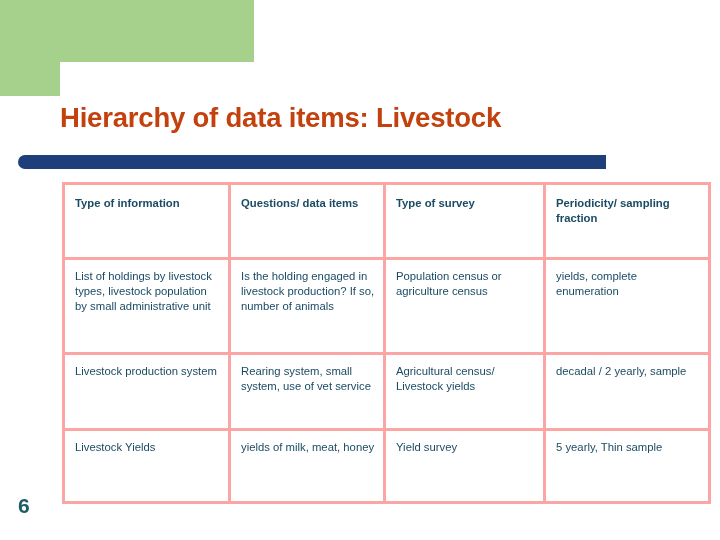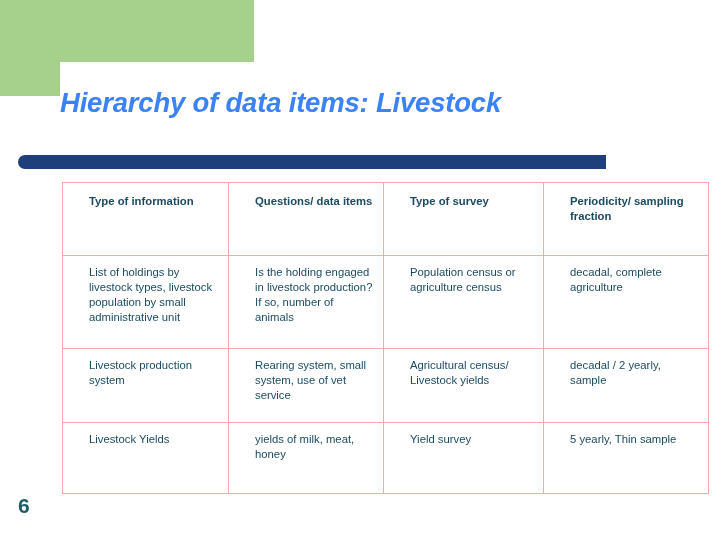"Hierarchy of data items: Livestock" .slide-title { color: #3b82f6 -> #c2410c; font-style: italic -> none; top: 87px -> 102px }
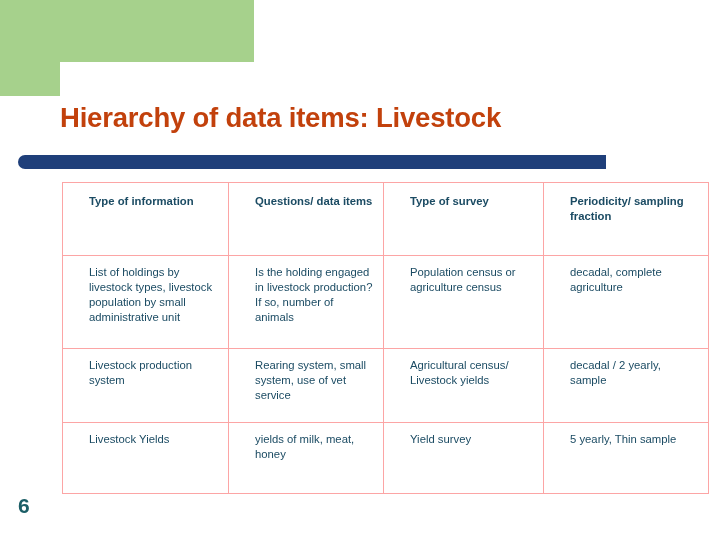"Type of information" table.data-table td { border: 1px solid #fca5a5 -> 3px solid #fca5a5; padding: 9px 8px 9px 26px -> 9px 8px 9px 10px }
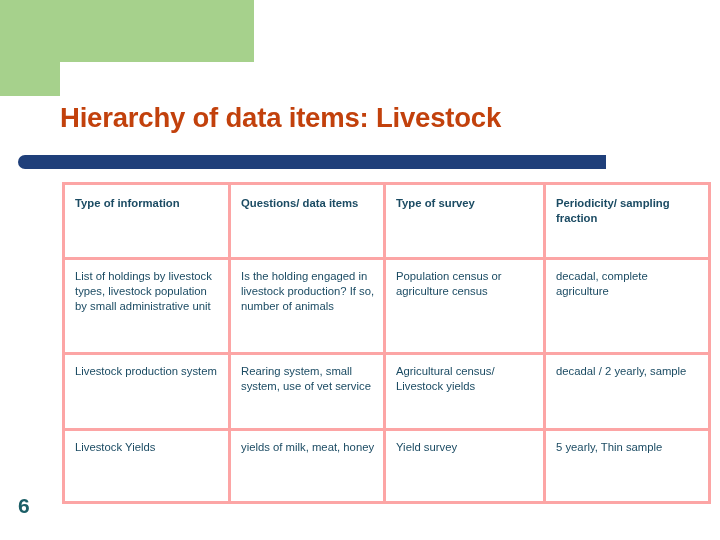"decadal, complete agriculture" td { text: decadal, complete agriculture -> yields, complete enumeration }
